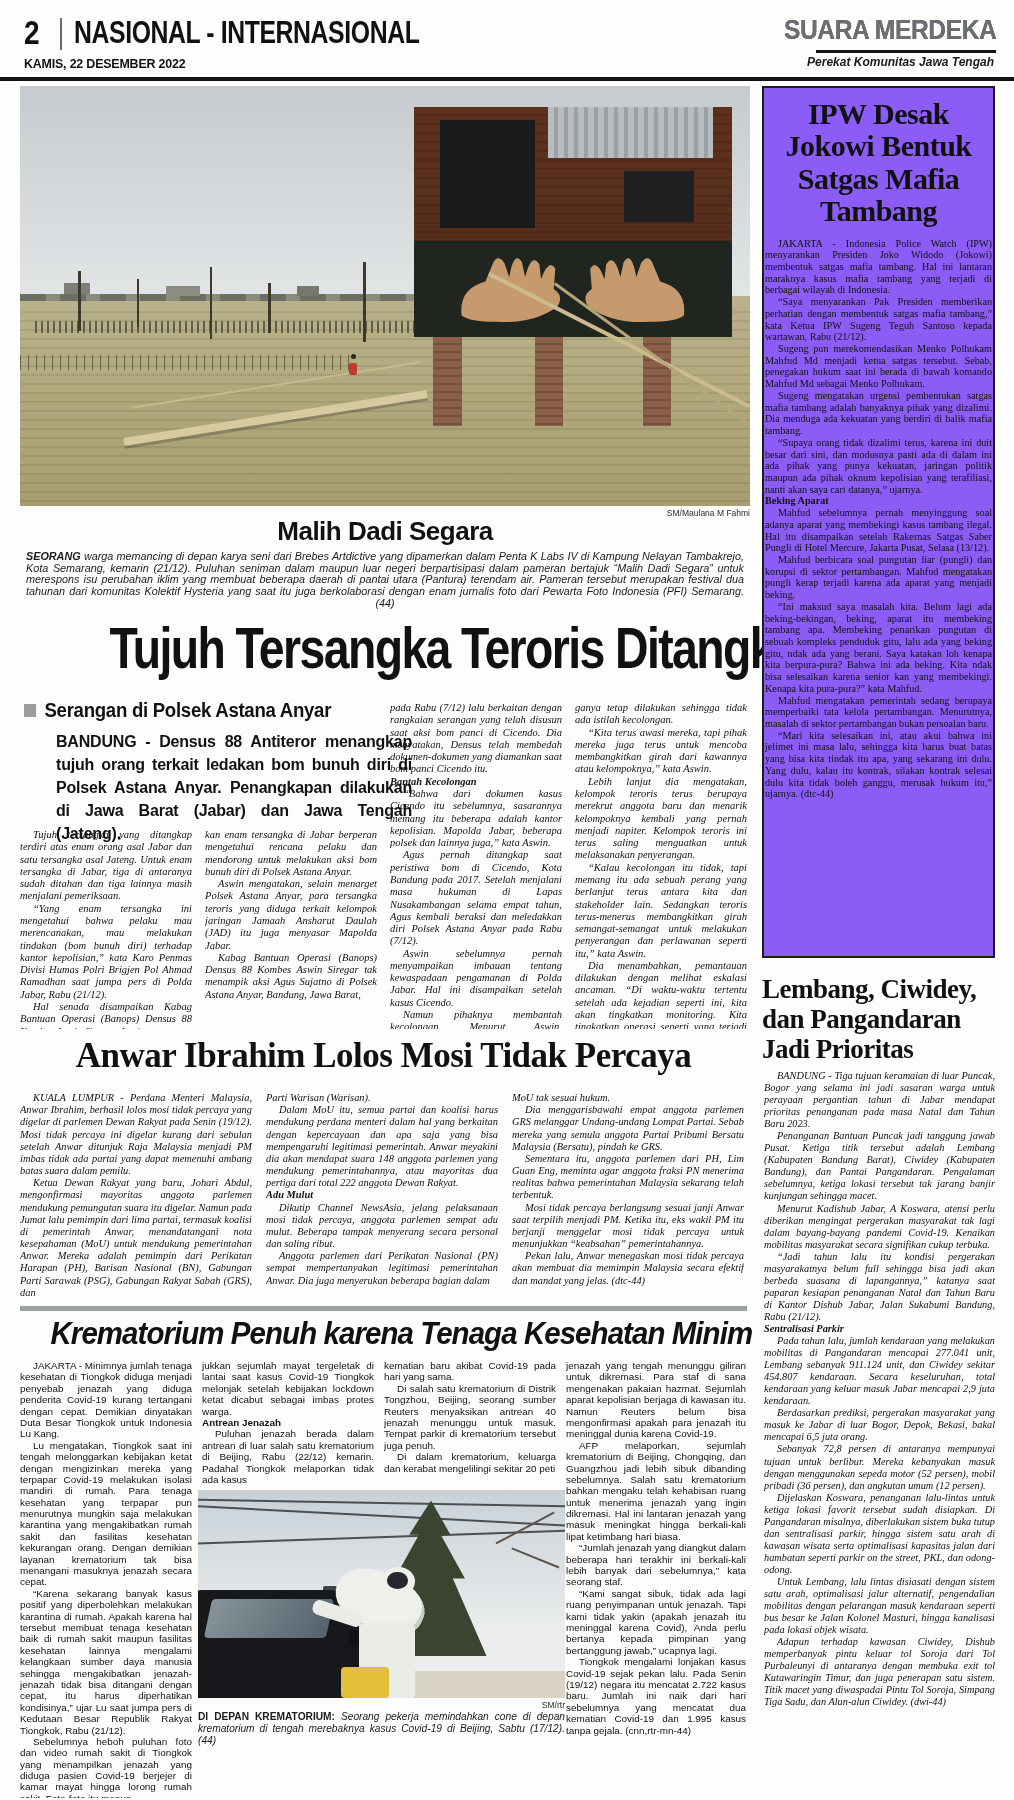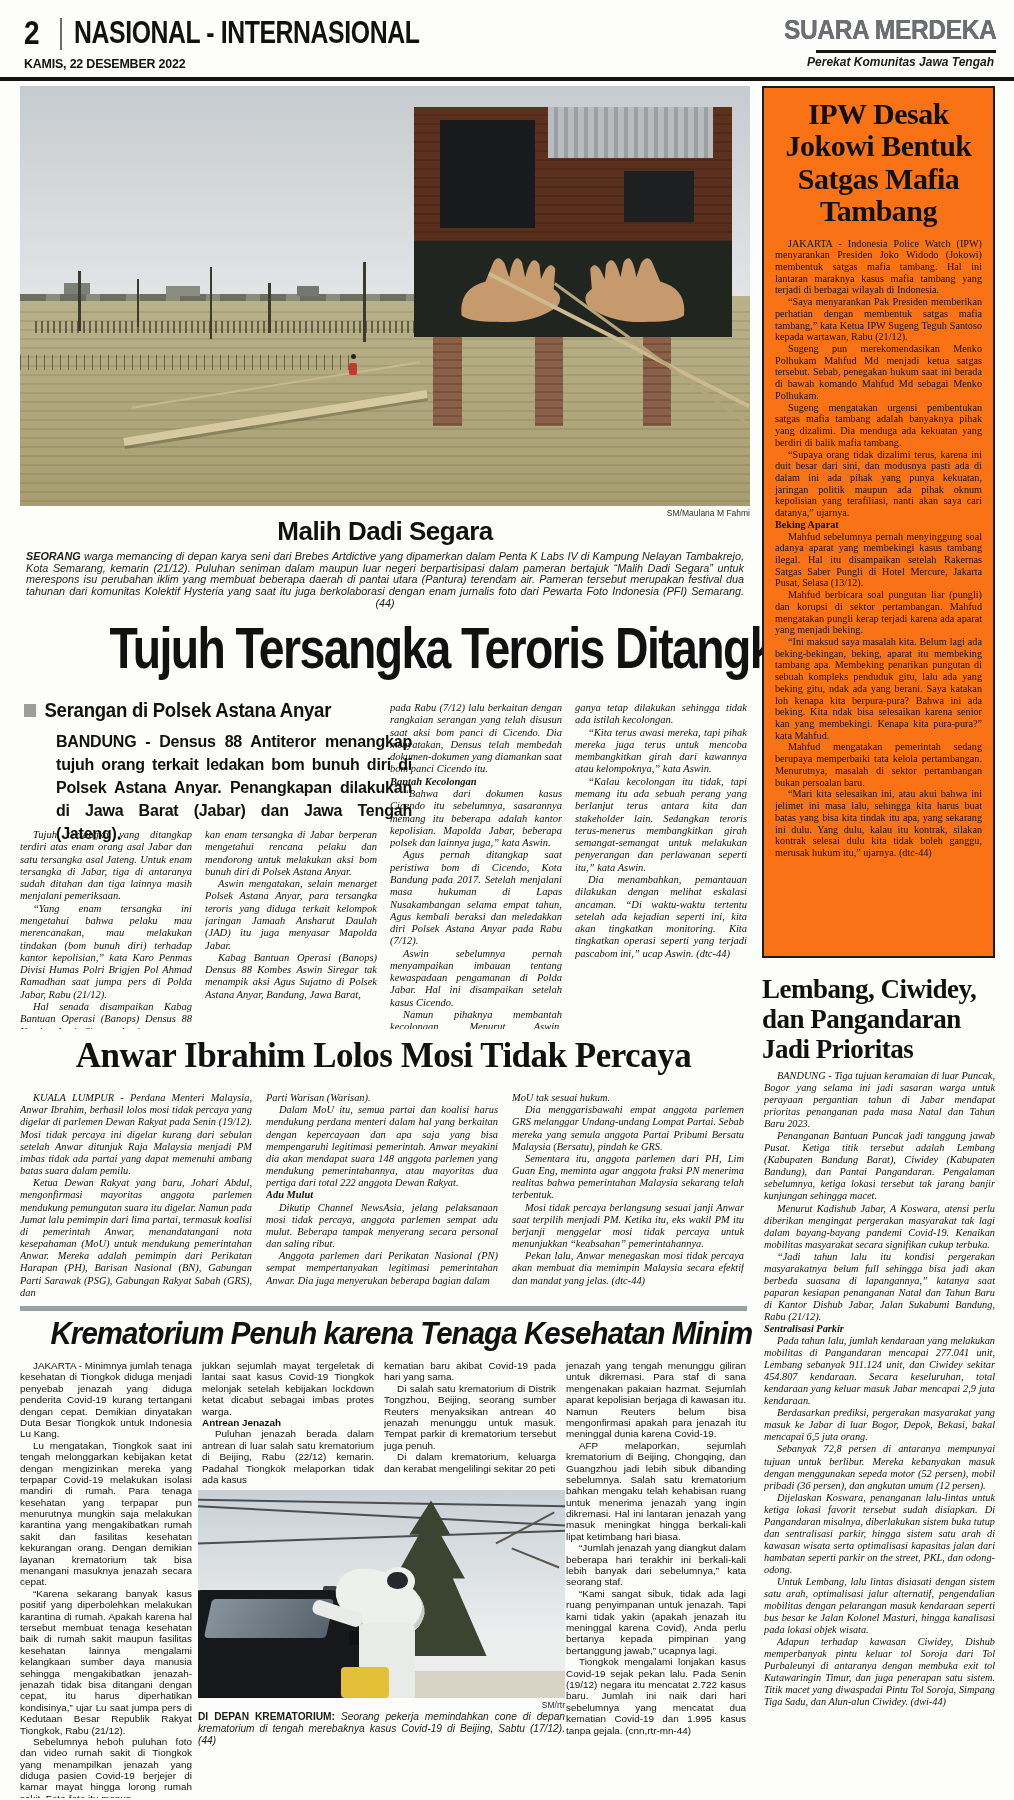"IPW Desak Jokowi Bentuk Satgas" .ipw-box { background: #f97316 -> #8b5cf6; padding: 10px 11px -> 10px 1px }
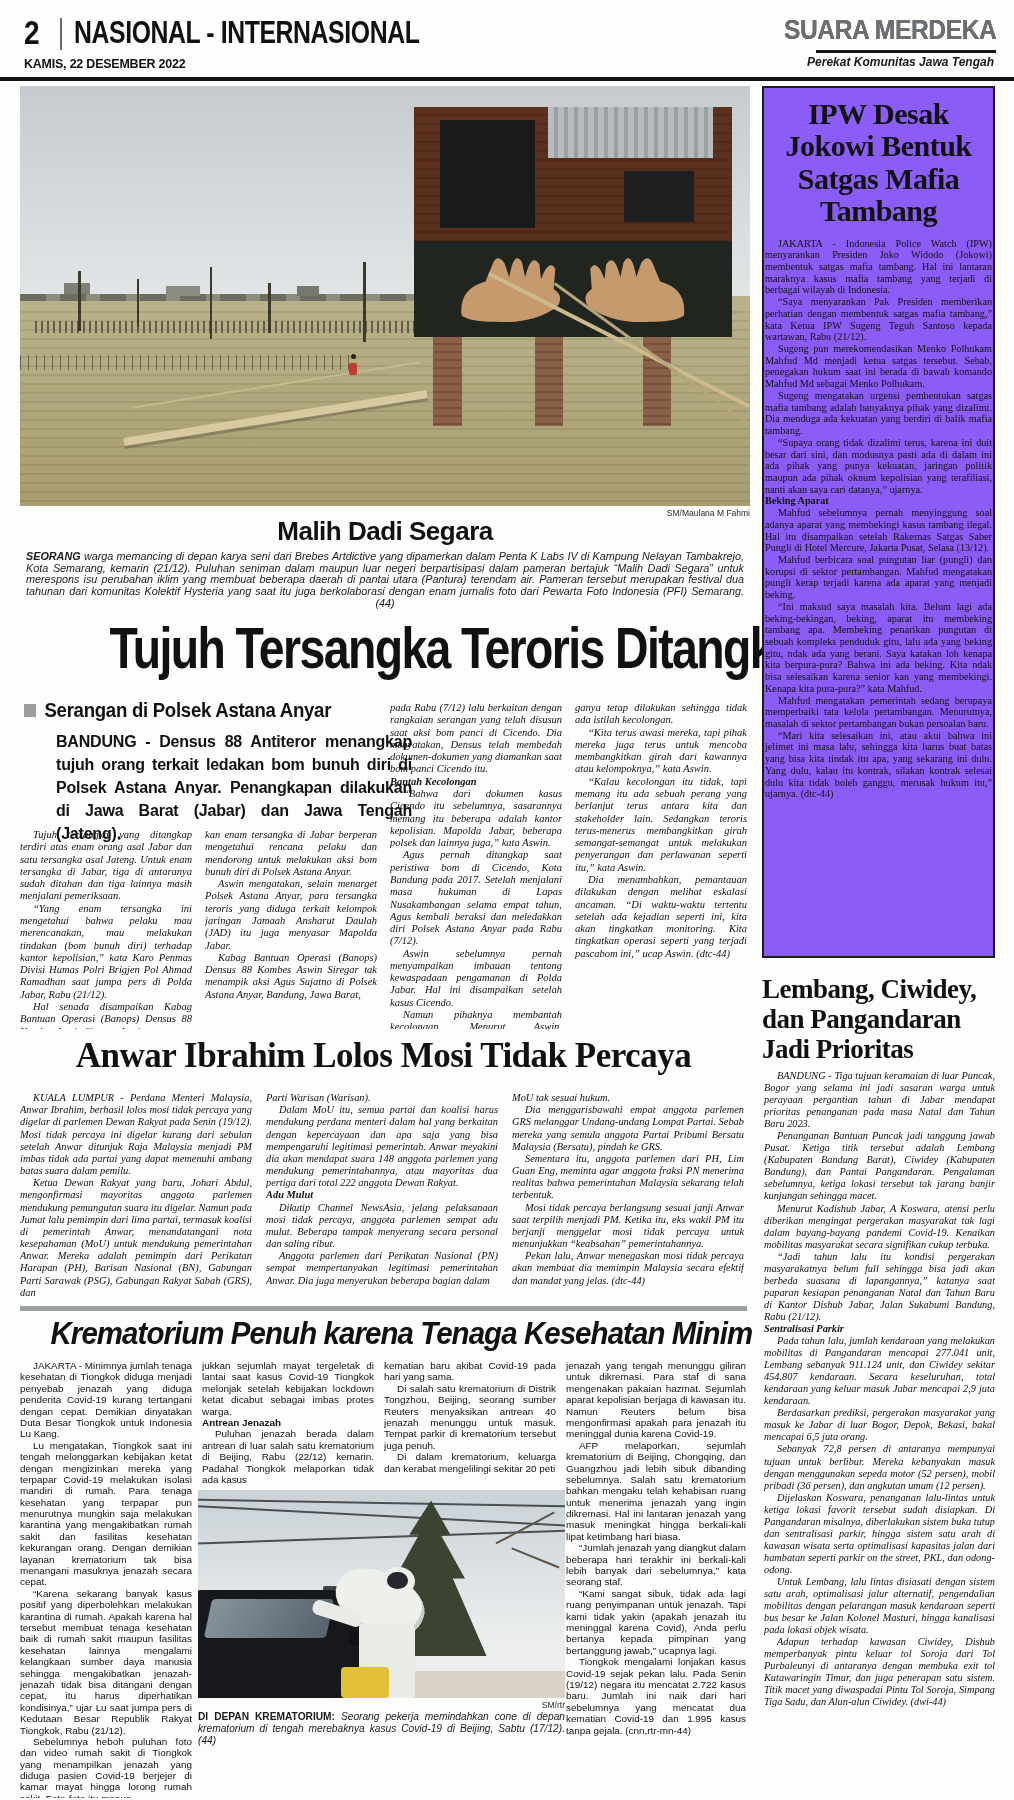"Lebih lanjut dia mengatakan, kelompok" p.para { html: none -> <p>Lebih lanjut dia mengatakan, kelompok teroris terus berupaya merekrut anggota baru dan menarik kelompoknya kembali yang pernah menjadi napiter. Kelompok teroris ini terus saling menguatkan untuk melaksanakan penyerangan.</p> }
